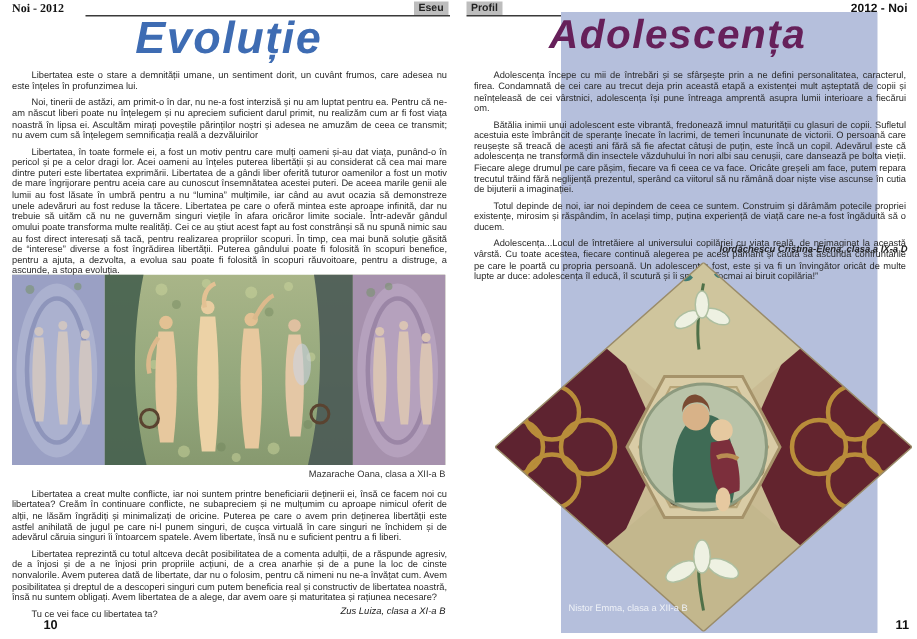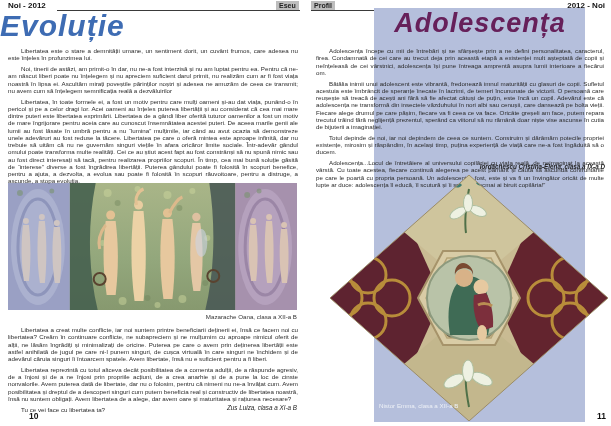"Noi - 2012" div.hdr-edition { font-family: none -> Liberation Serif, serif }
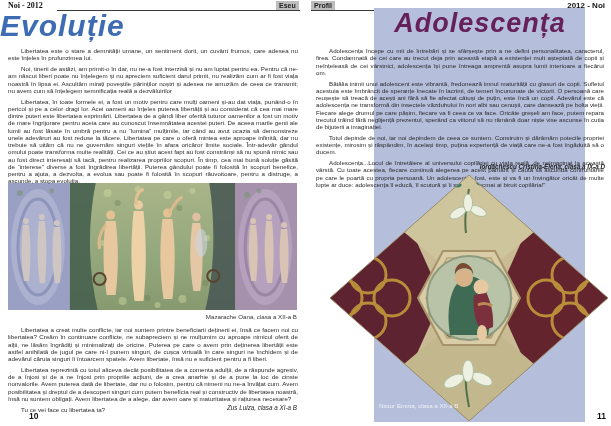"Evoluție" .title-left { text-align: none -> center }
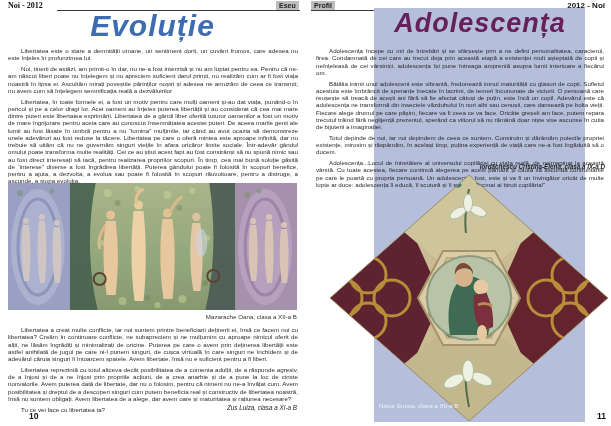"Adolescența" .title-right { text-align: center -> left }
